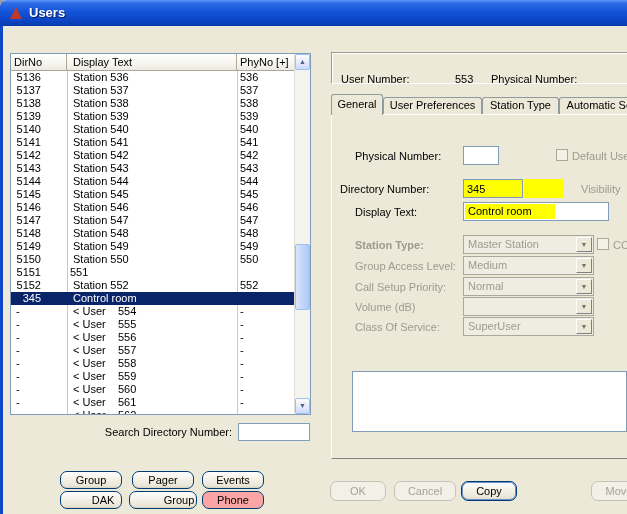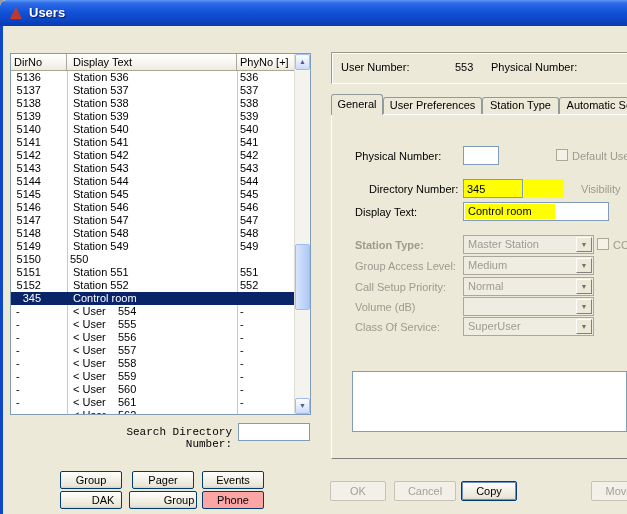"User Number:" .hb-text { top: 61px -> 73px }
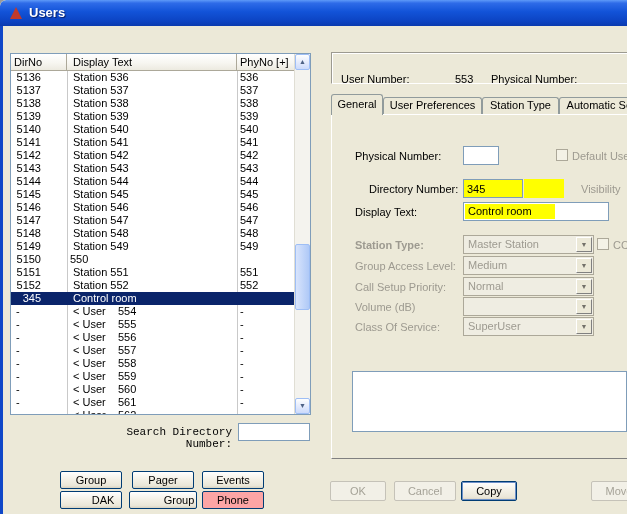"Directory Number:" div.field-label { margin-left: 29px -> none }
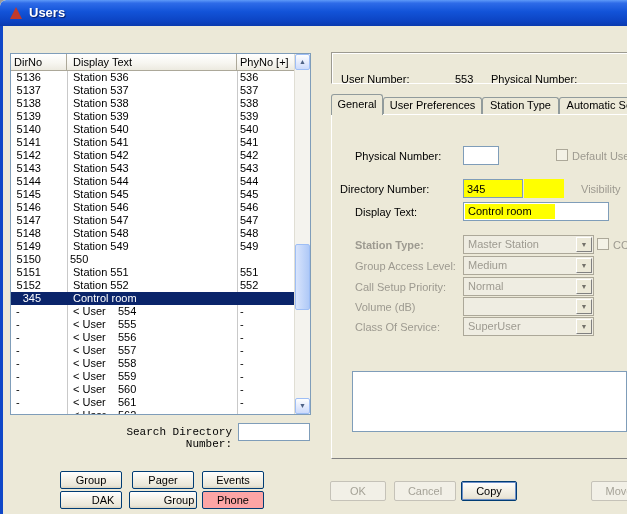"Station 550" div.cell { html: none -> <div>Station 550</div> }
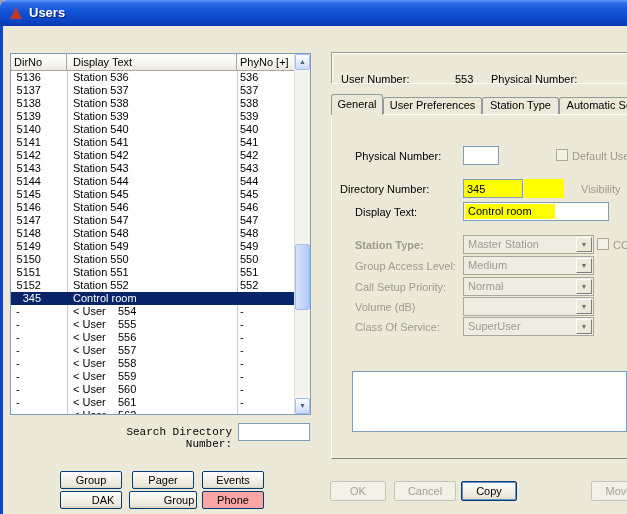"Station 551" div.cell { html: <div>Station 551</div> -> none }
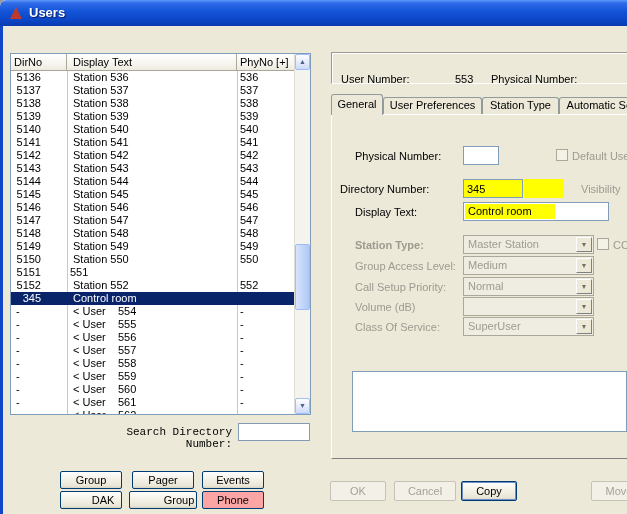"Search Directory Number:" .search-label { font-family: Liberation Mono, monospace -> none }
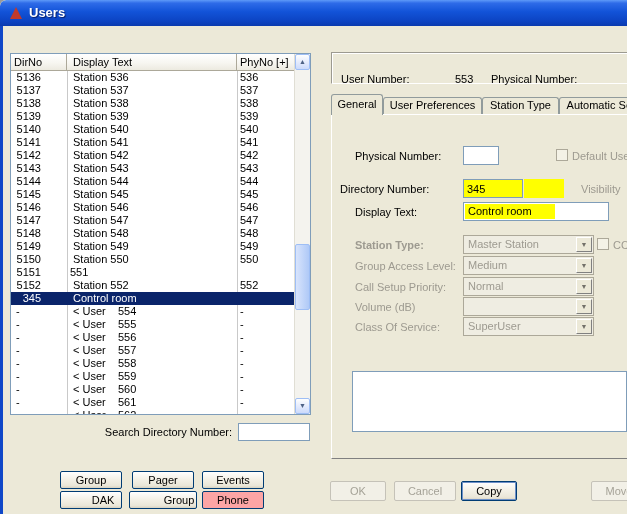"Group" .xp-btn { border-radius: 2px -> 7px }
